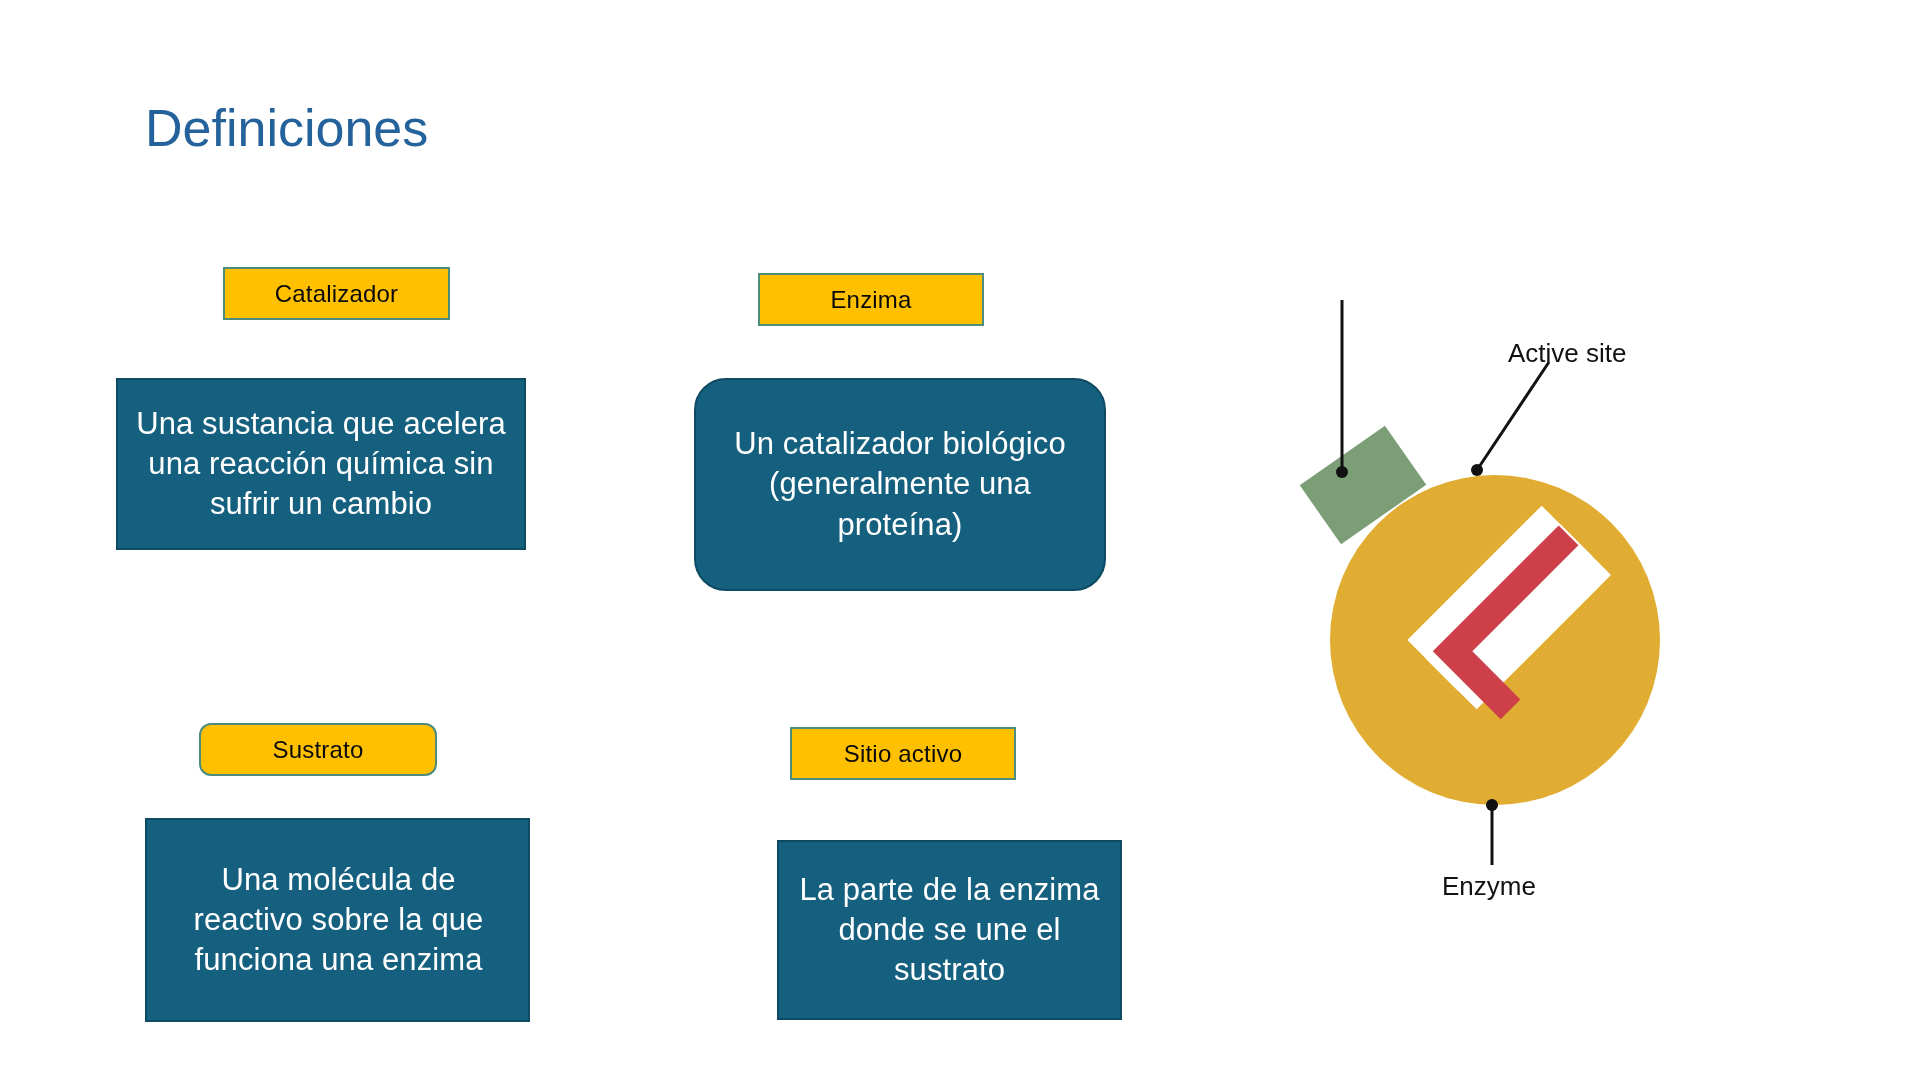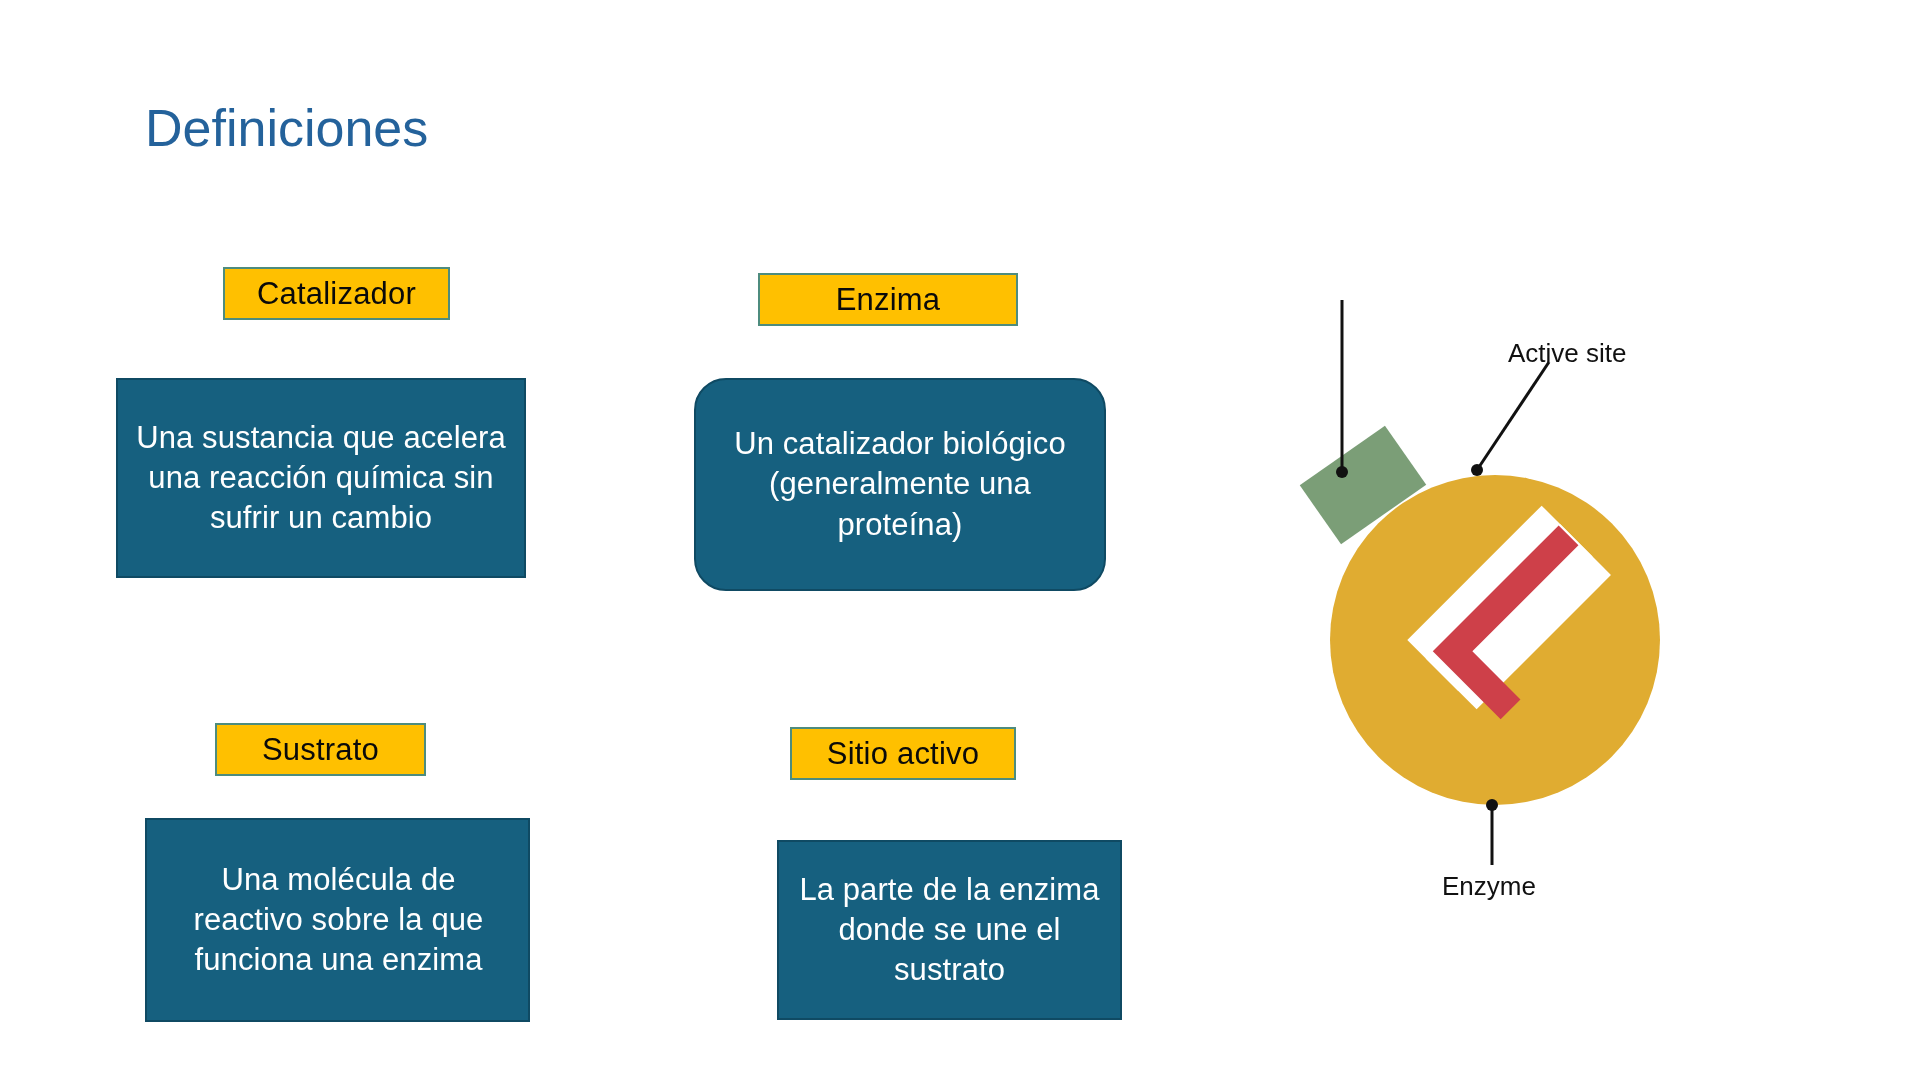"Catalizador" .term-chip { font-size: 31px -> 24px }
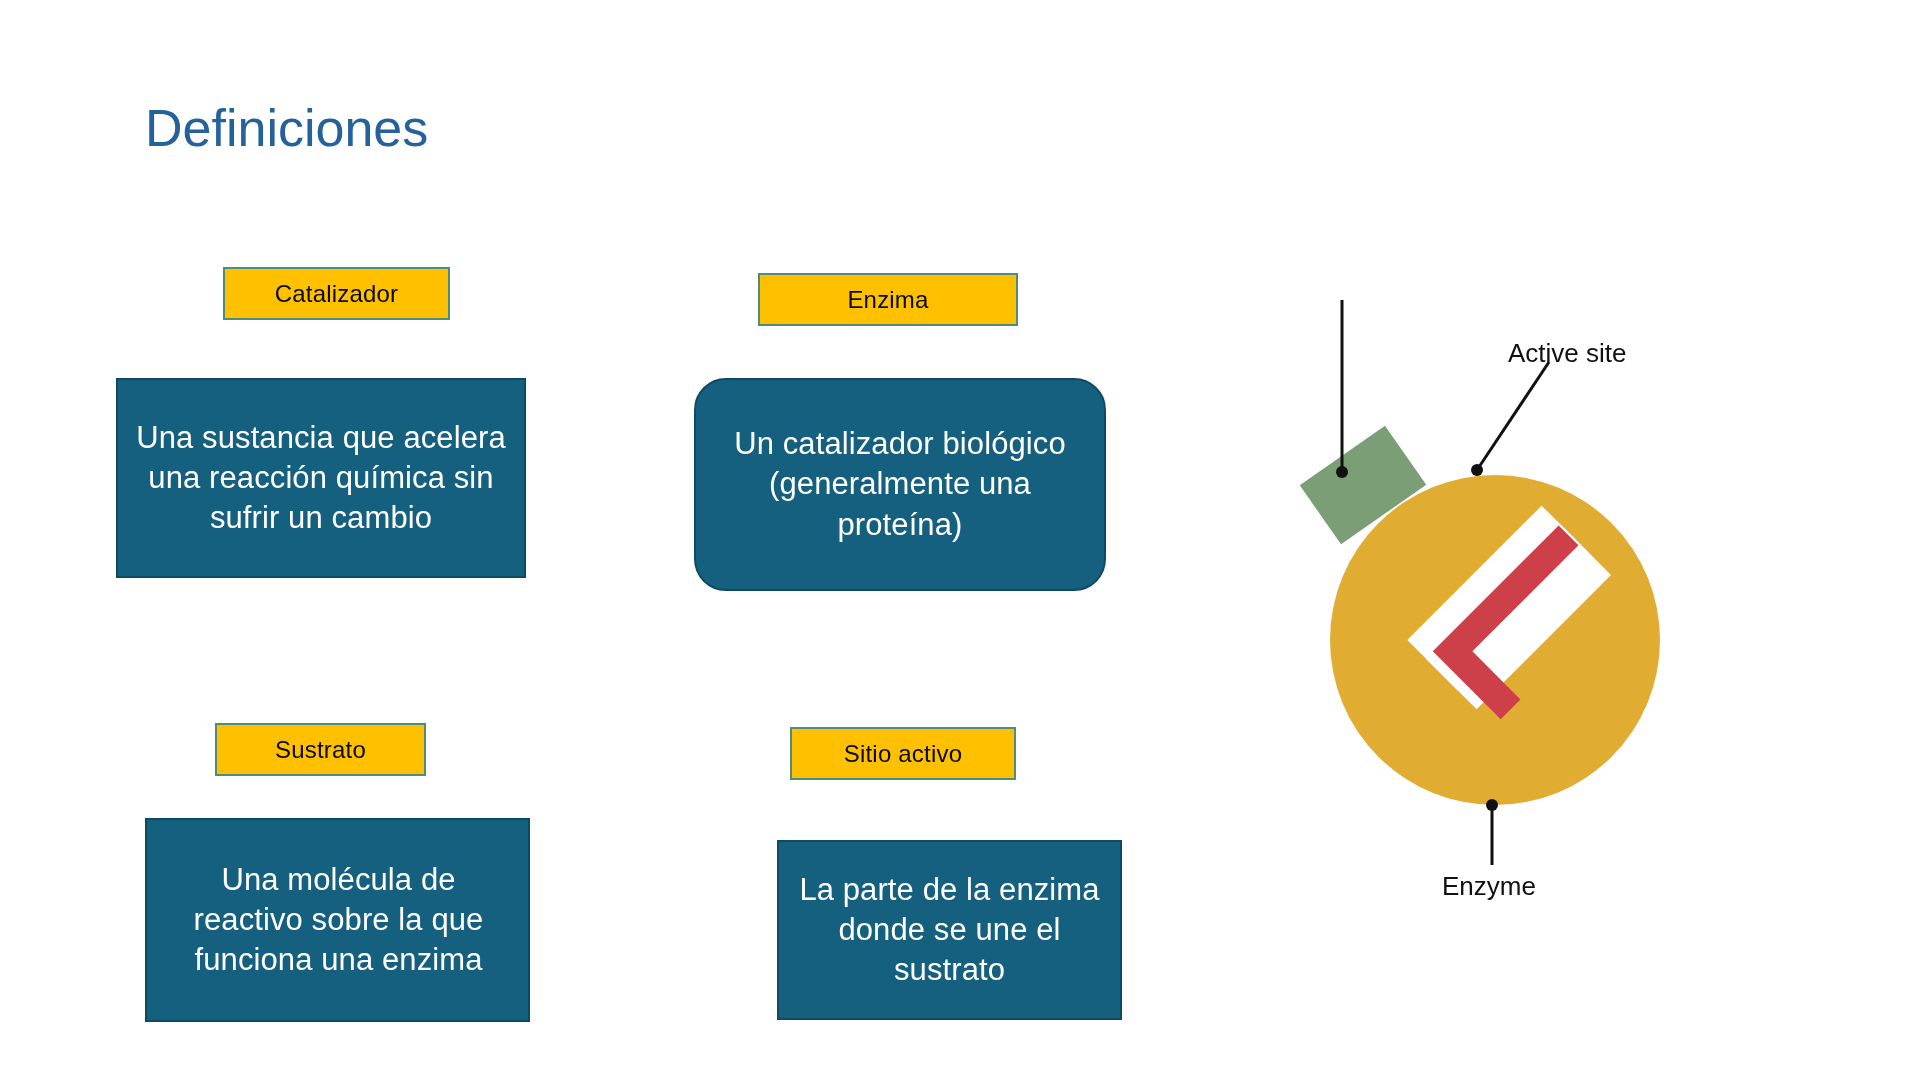"Enzima" #chip-enzima { width: 260px -> 226px }
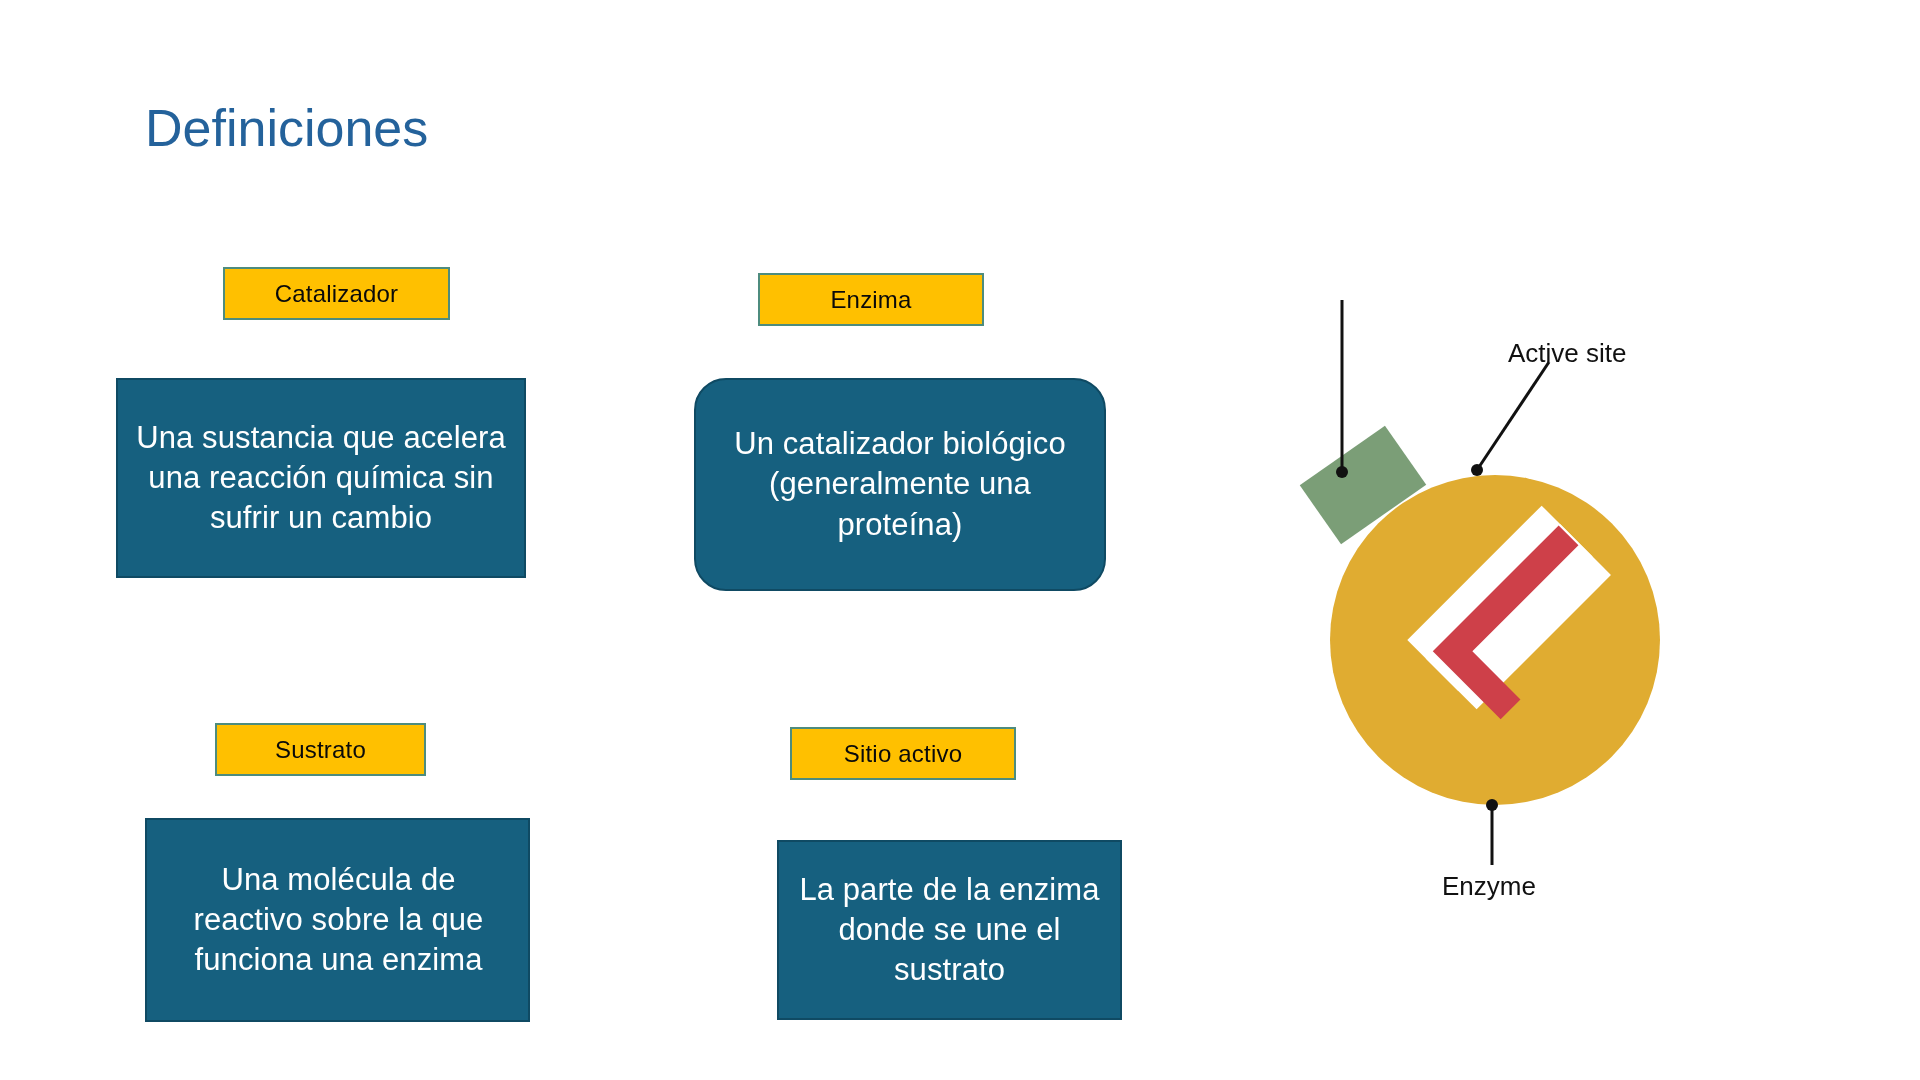"Una sustancia que acelera una" #card-catalizador { height: 200px -> 172px }
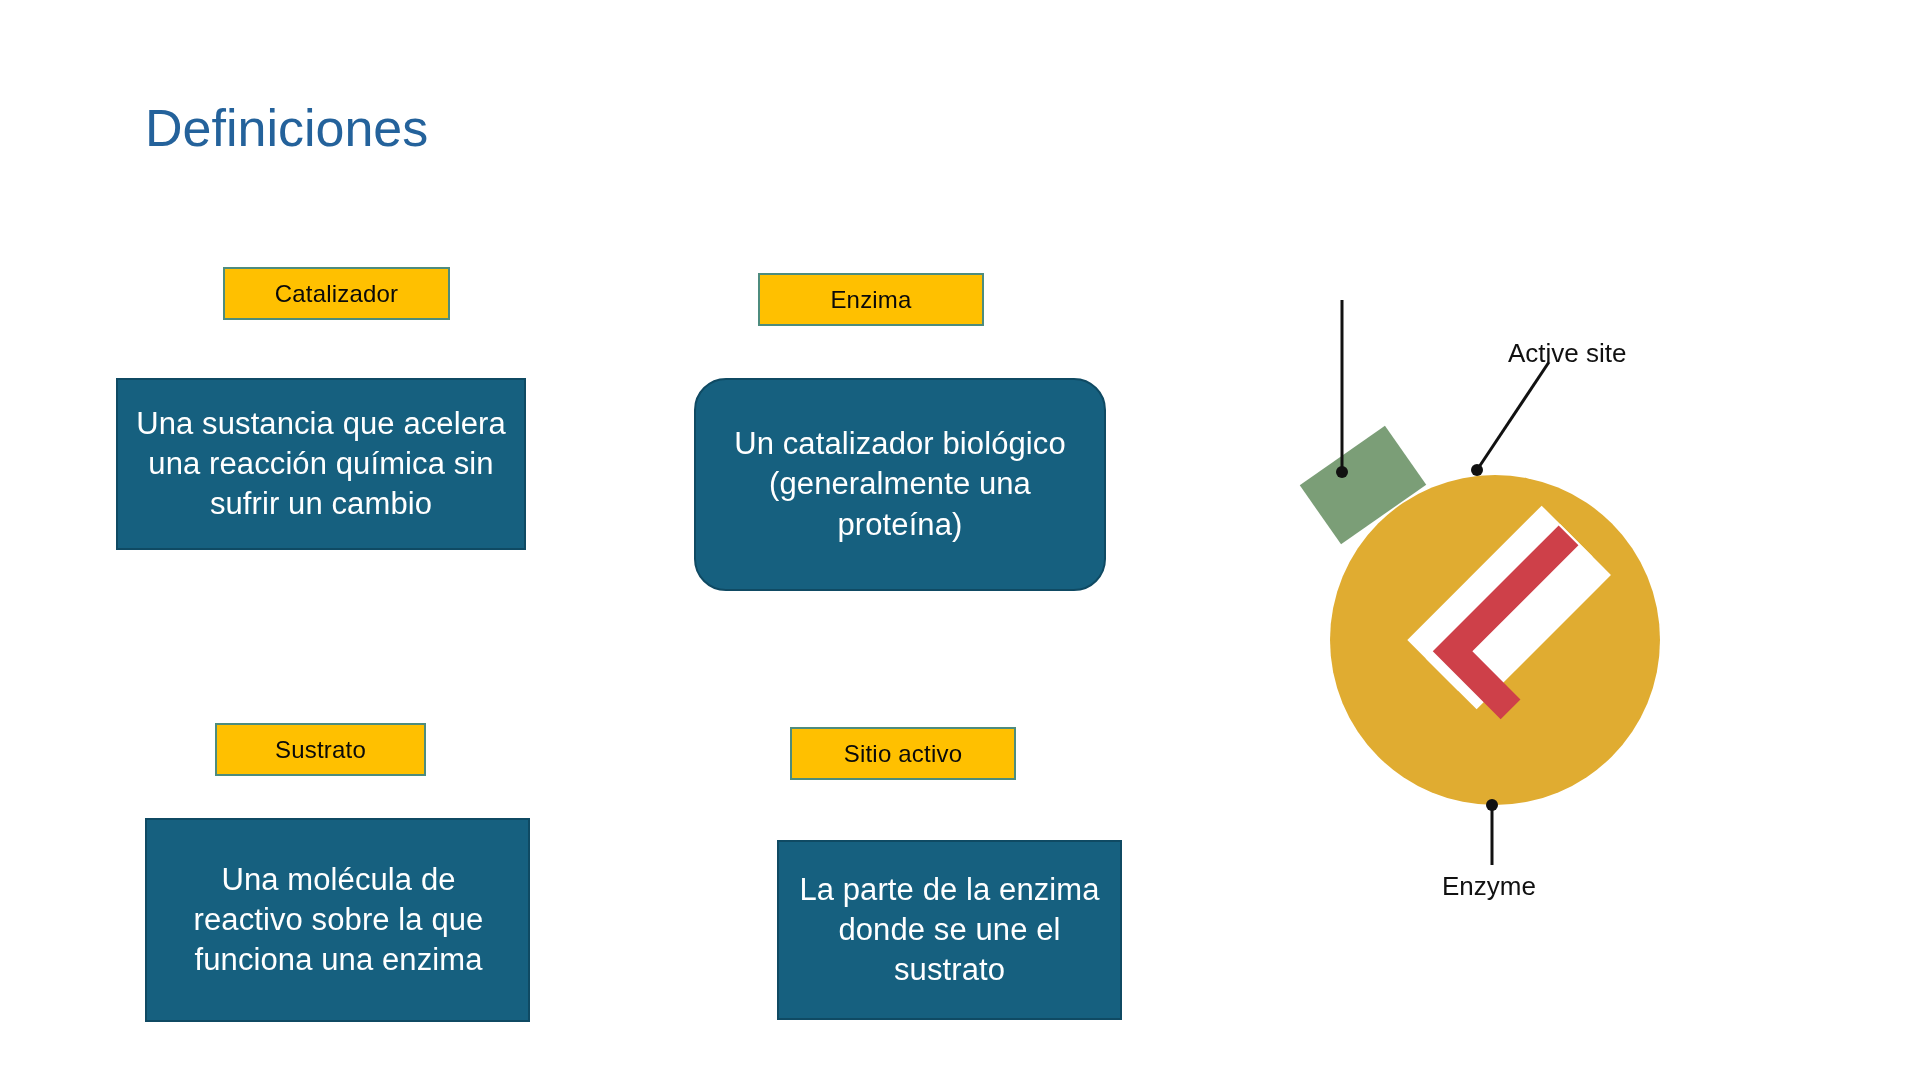"Sustrato" #chip-sustrato { border-radius: none -> 12px; left: 215px -> 199px; width: 211px -> 238px }
